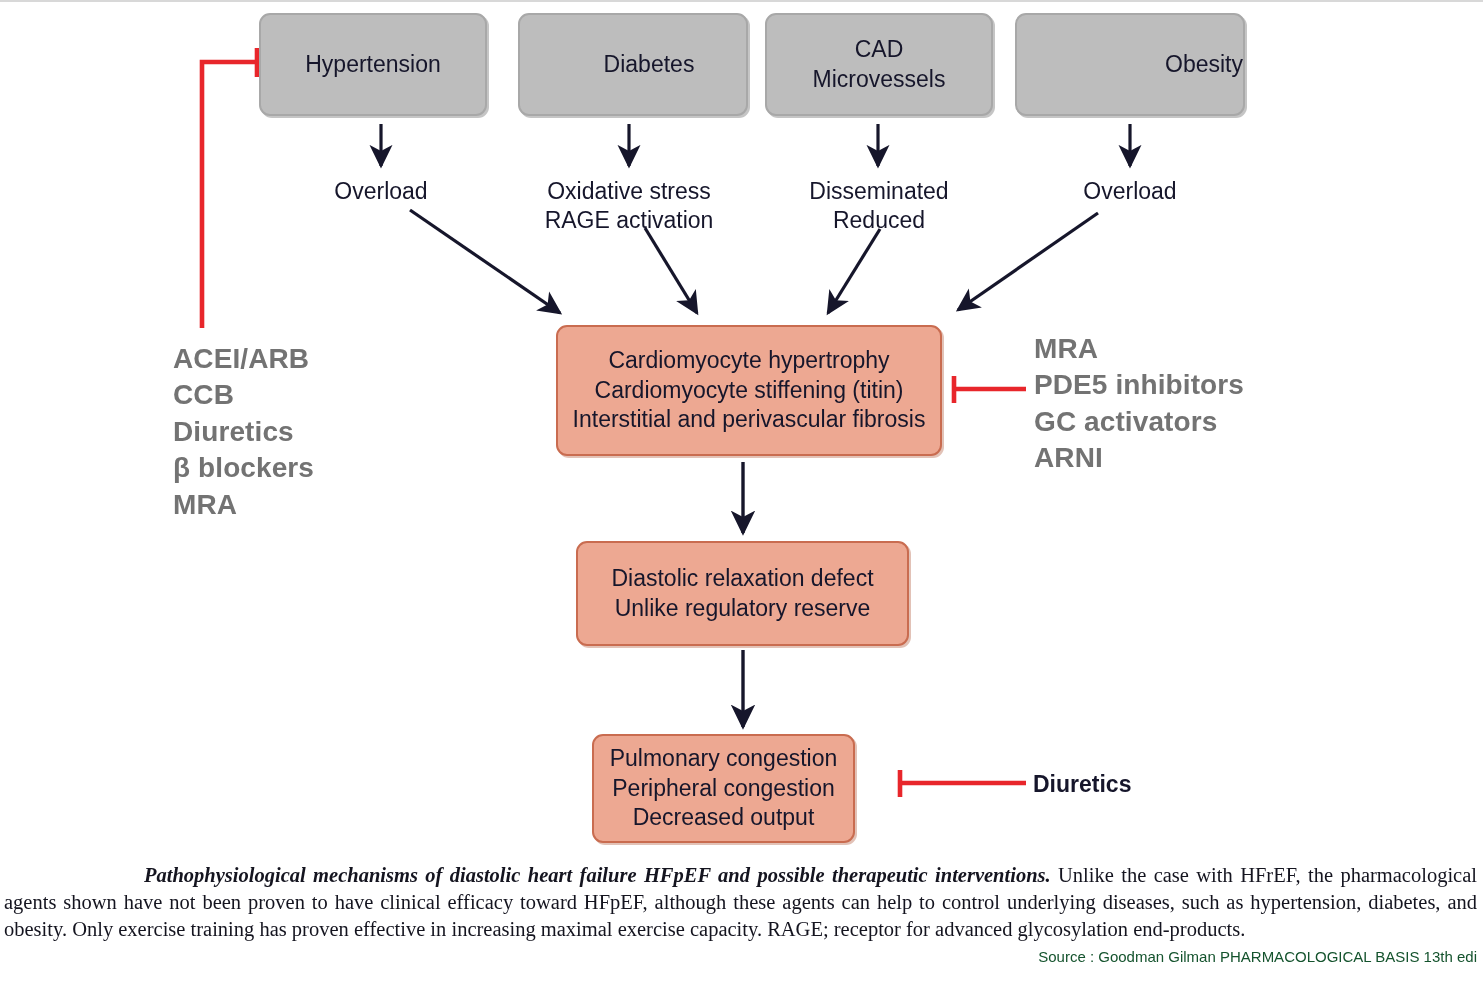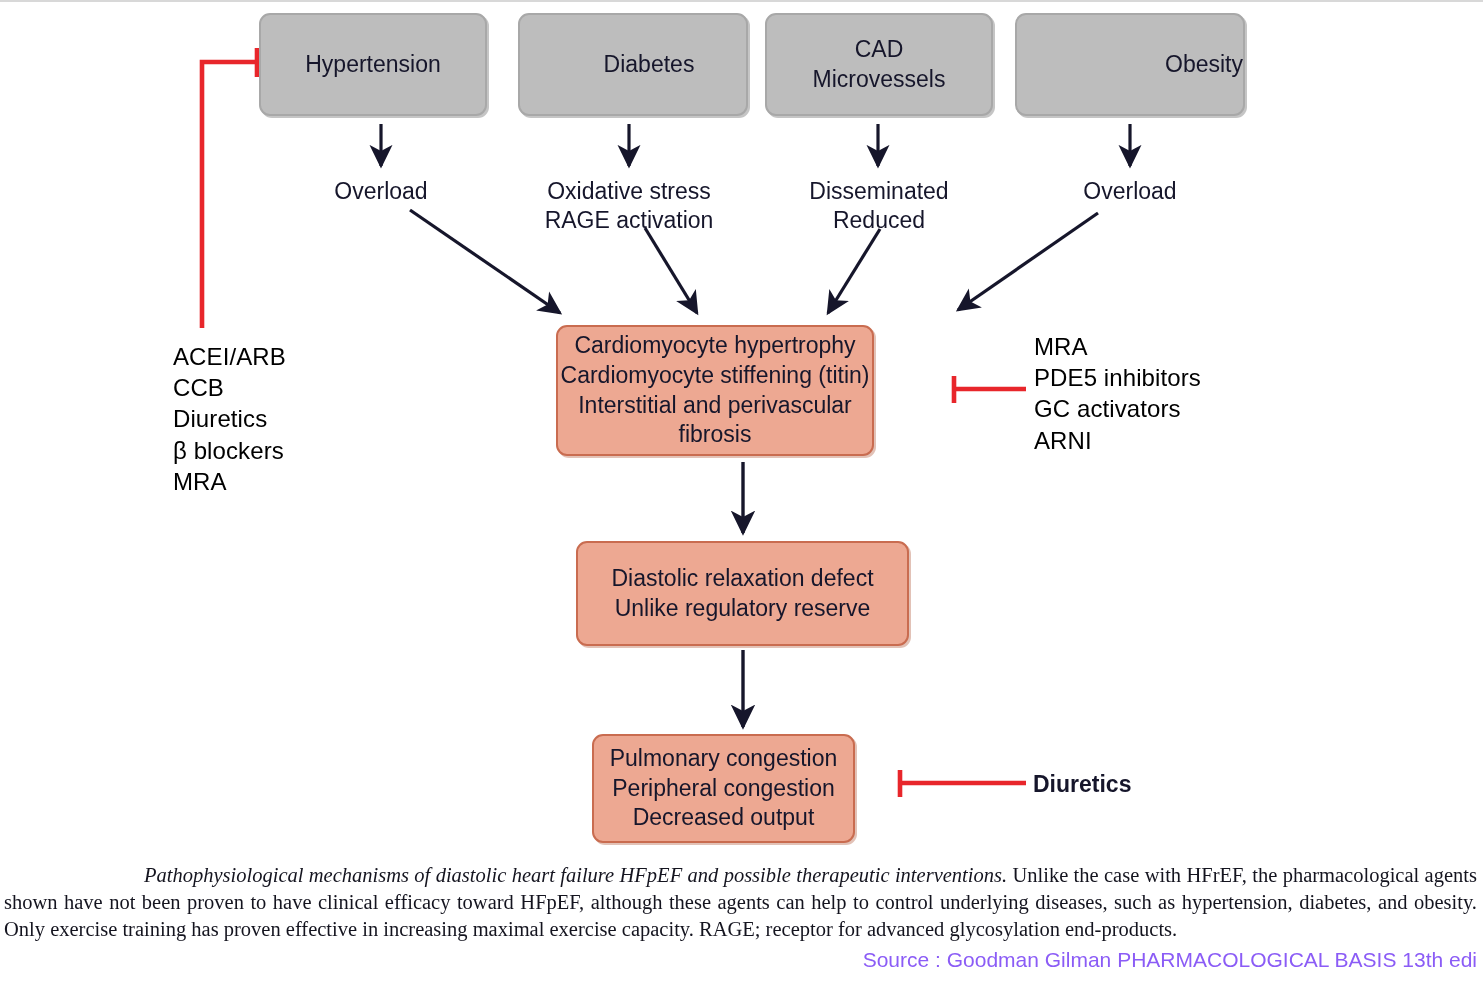"ACEI/ARB" .drug-list { color: #000000 -> #737373; font-size: 24px -> 28px; font-weight: normal -> bold }
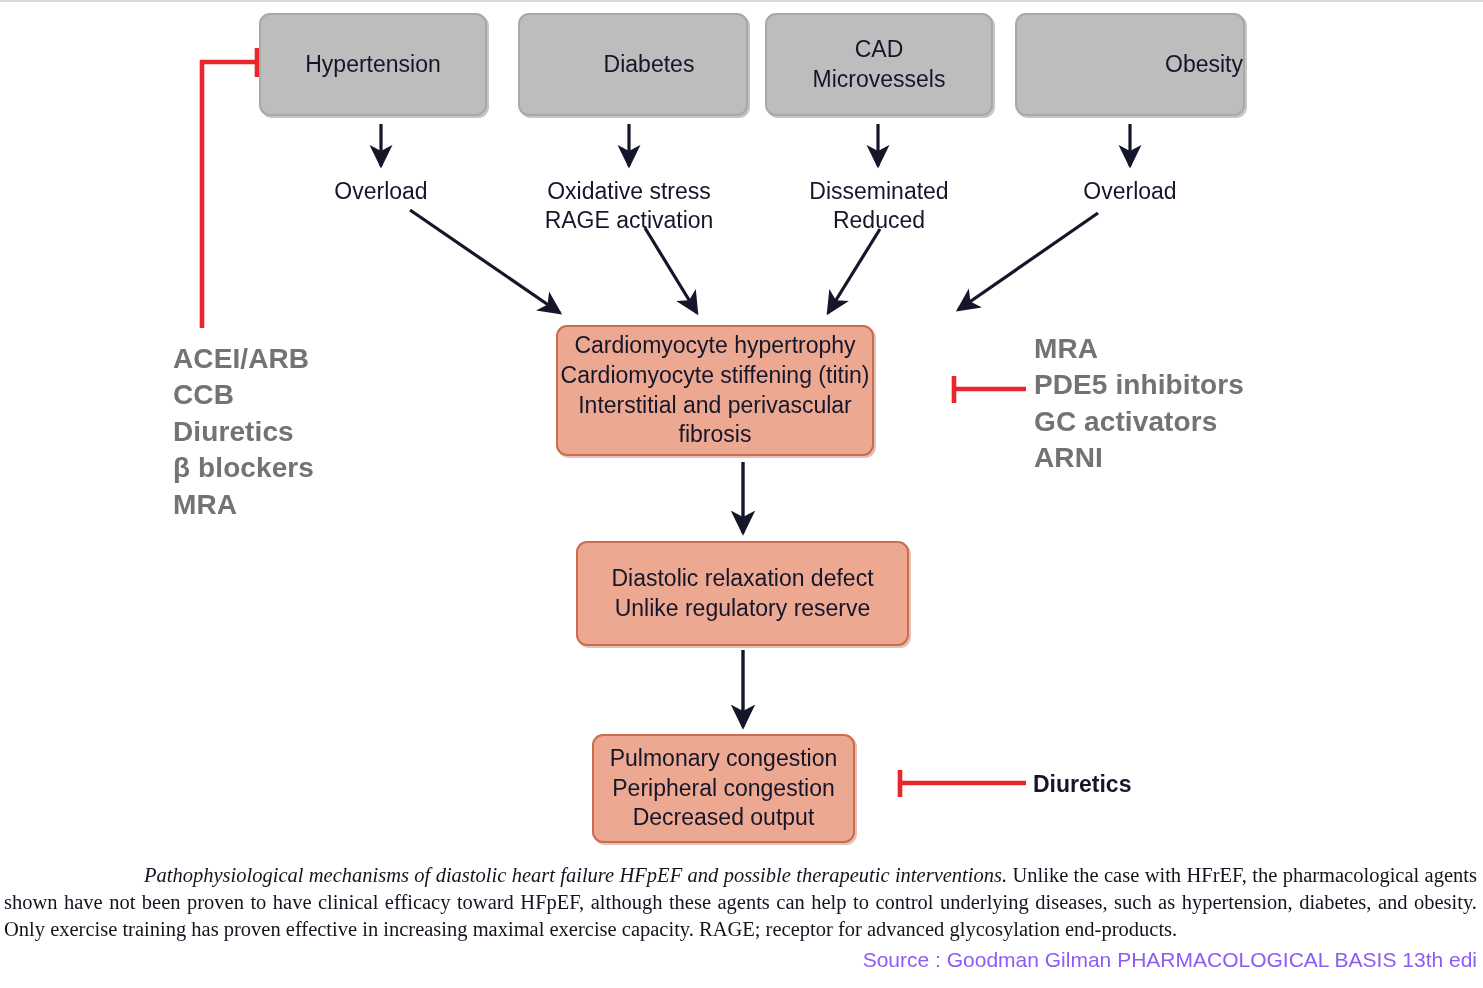"Cardiomyocyte hypertrophy" div.node { width: 318px -> 386px }
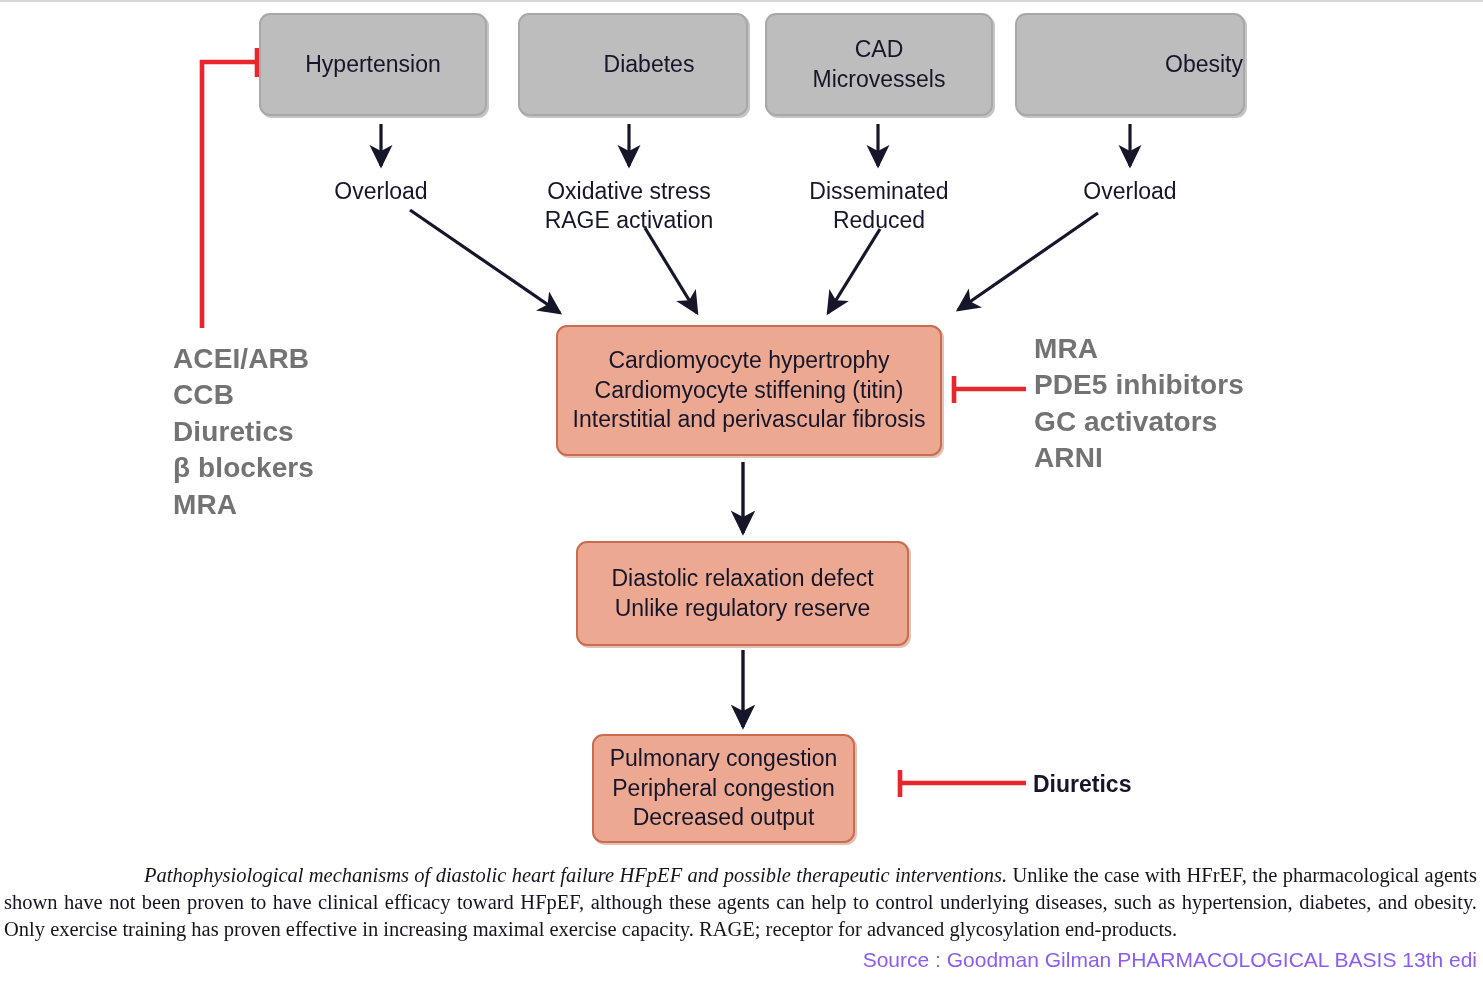"Pathophysiological mechanisms of" .caption .cap-title { font-weight: normal -> bold }
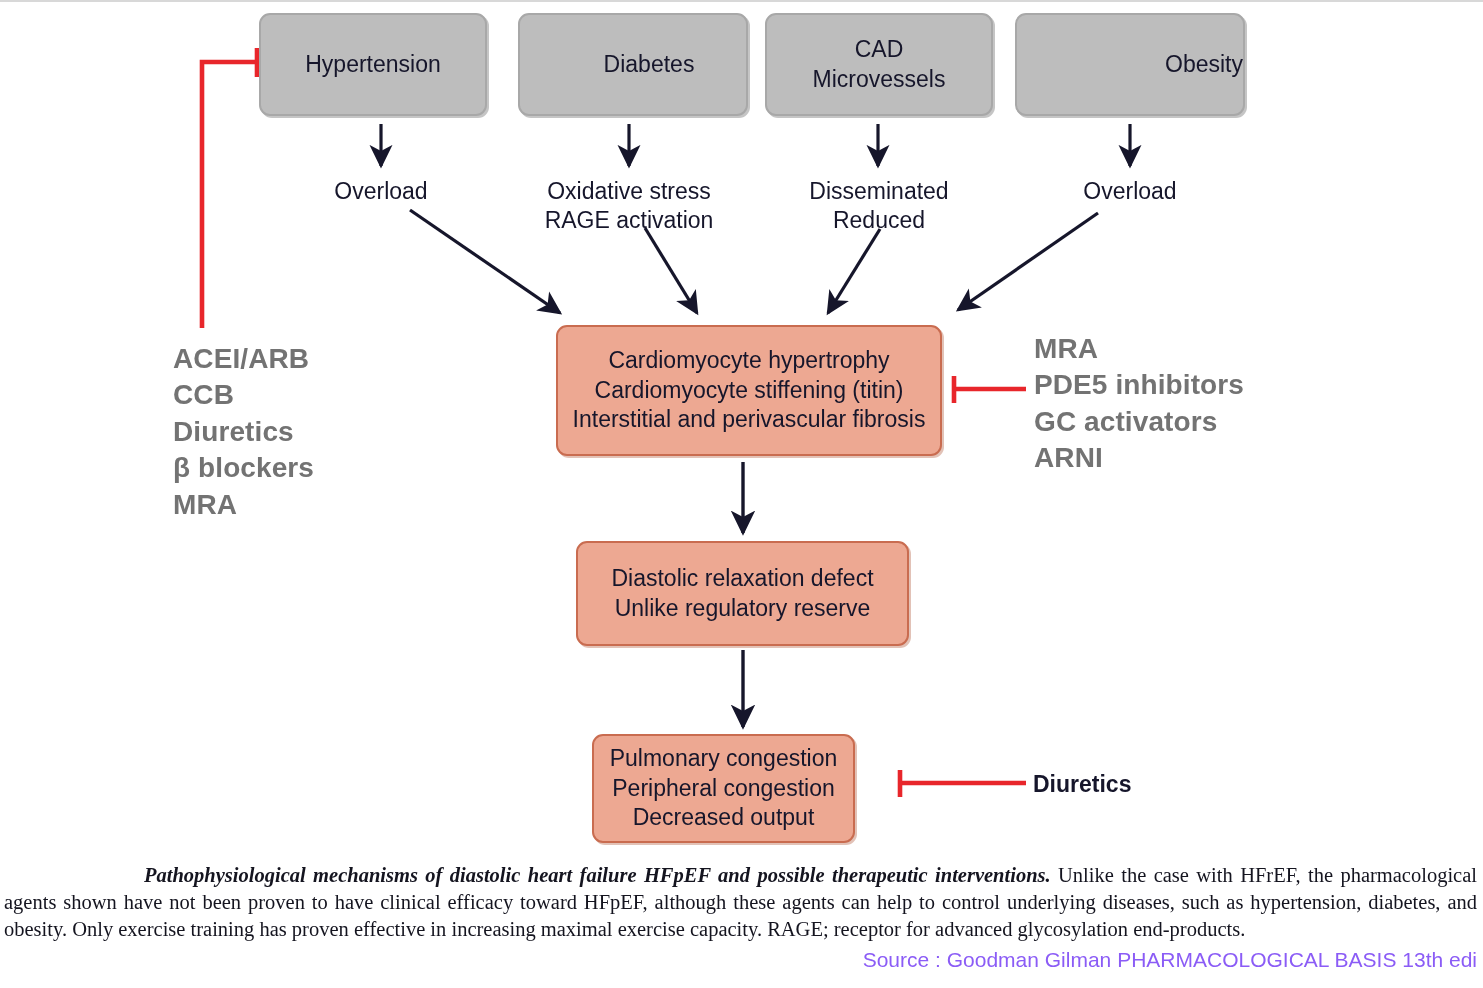"Source : Goodman Gilman PHARMACOLOGICAL" .source-line { color: #8b5cf6 -> #14532d; font-size: 21px -> 15px }
